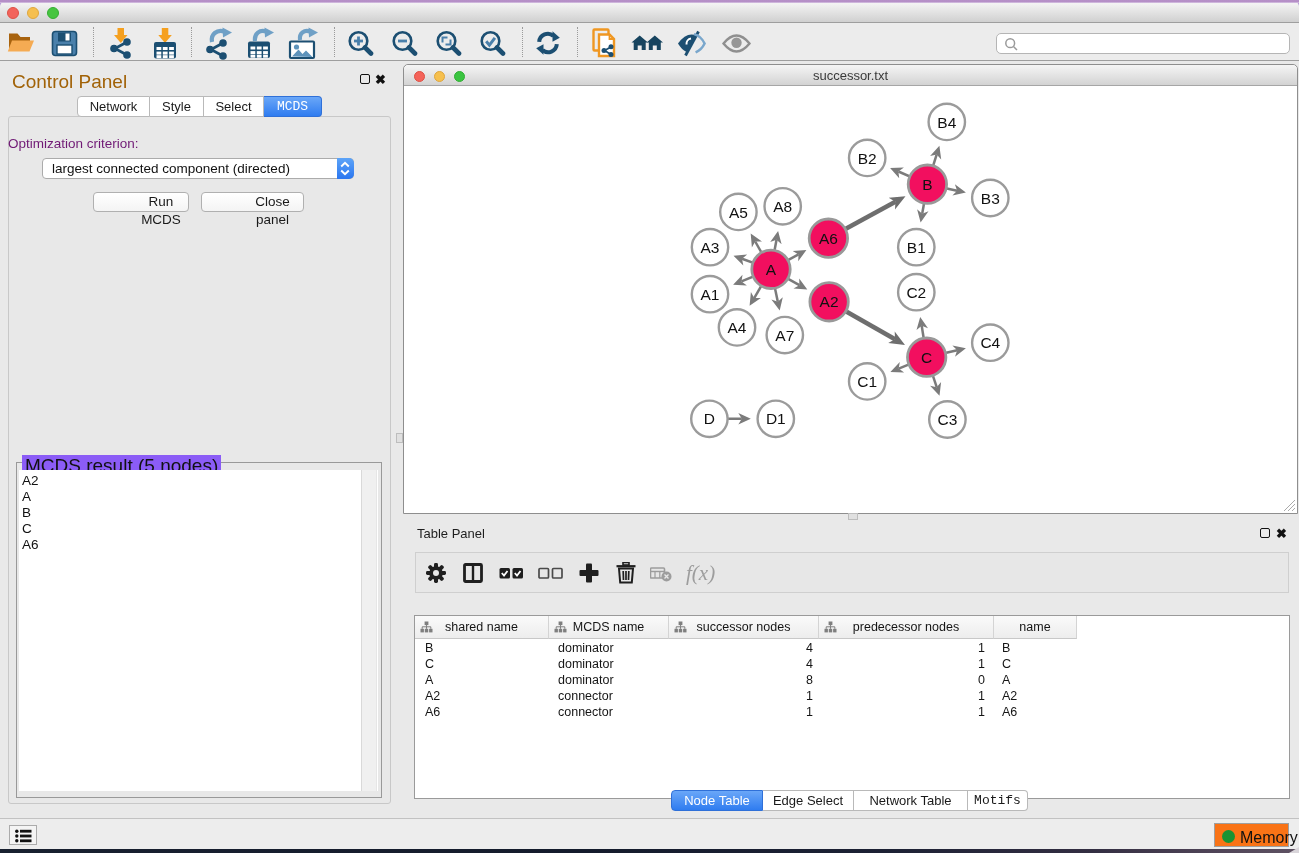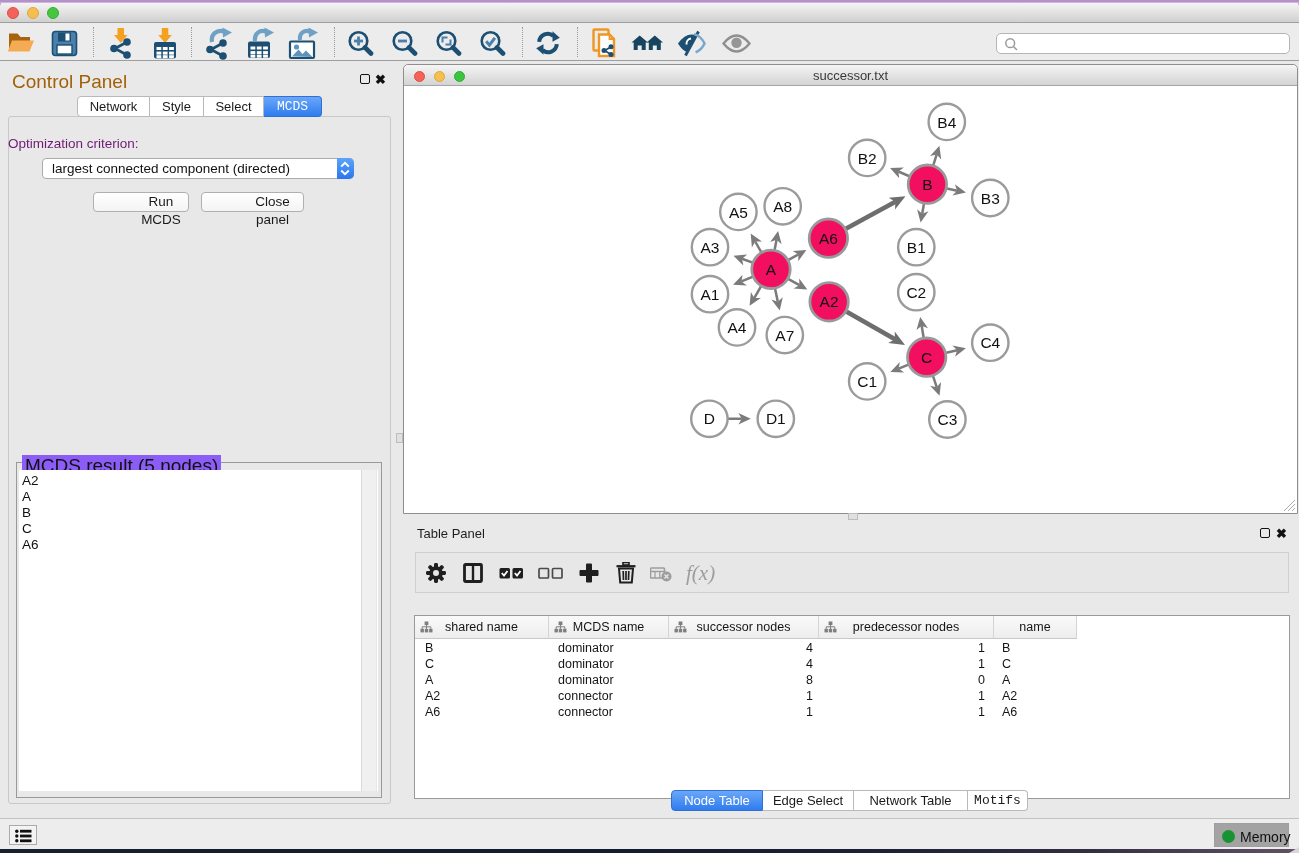"Memory" .sb-mem { background: #a3a3a3 -> #f97316; font-size: 14px -> 16px }
